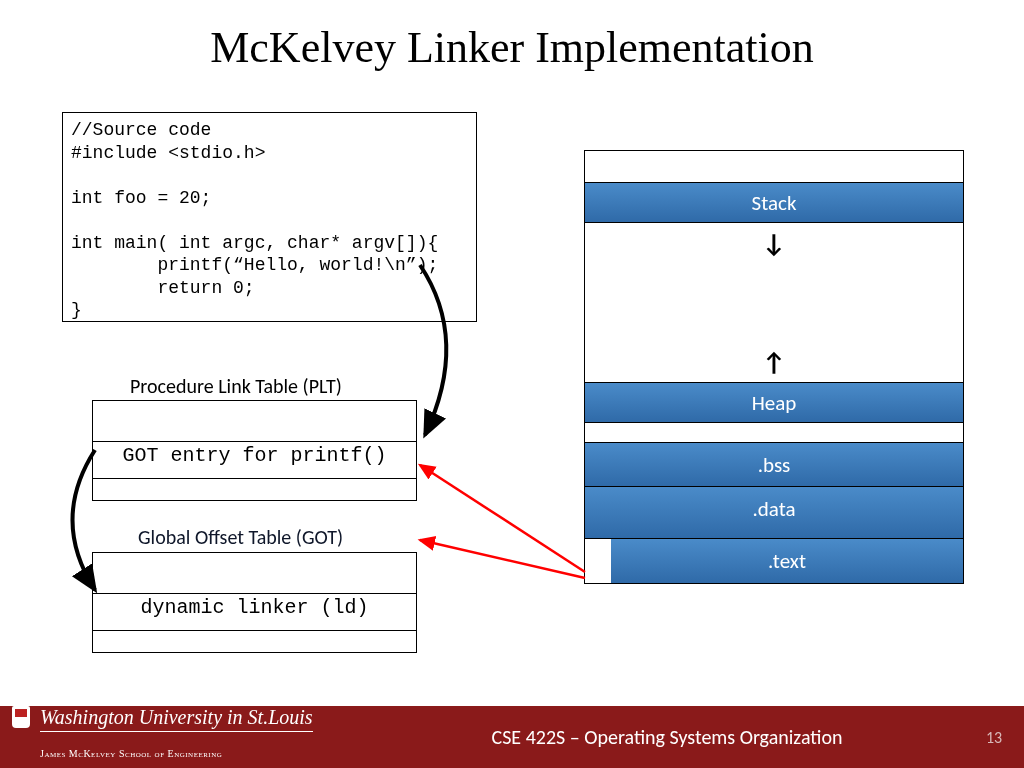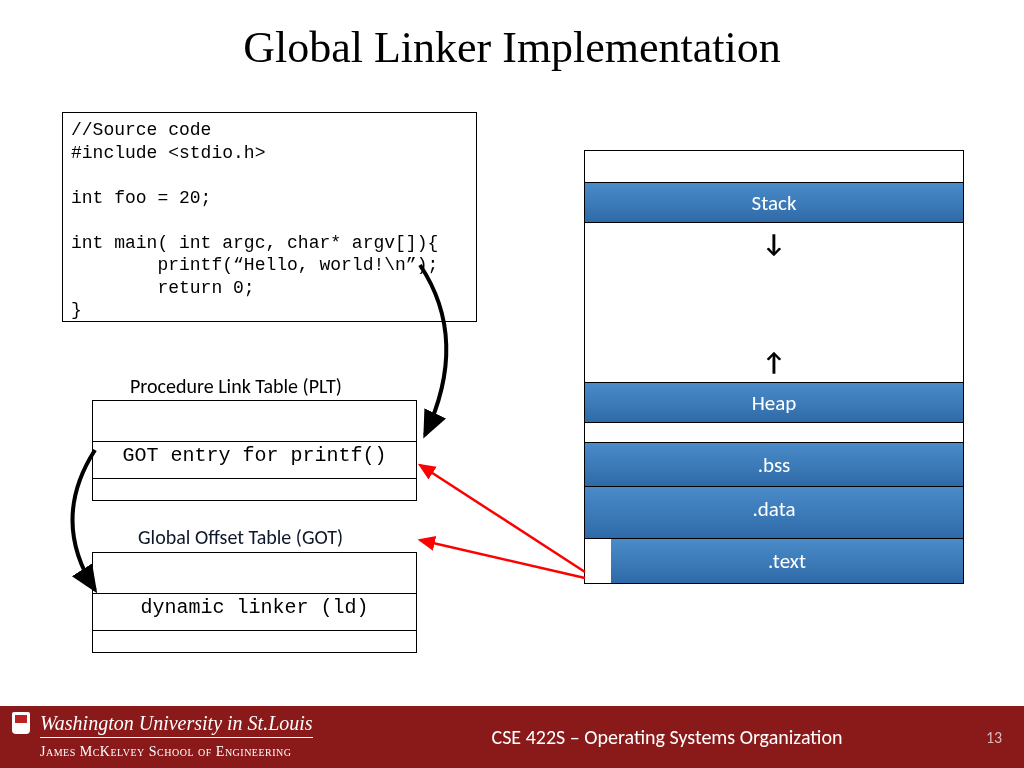"Global Linker Implementation" div.title { text: Global -> McKelvey }
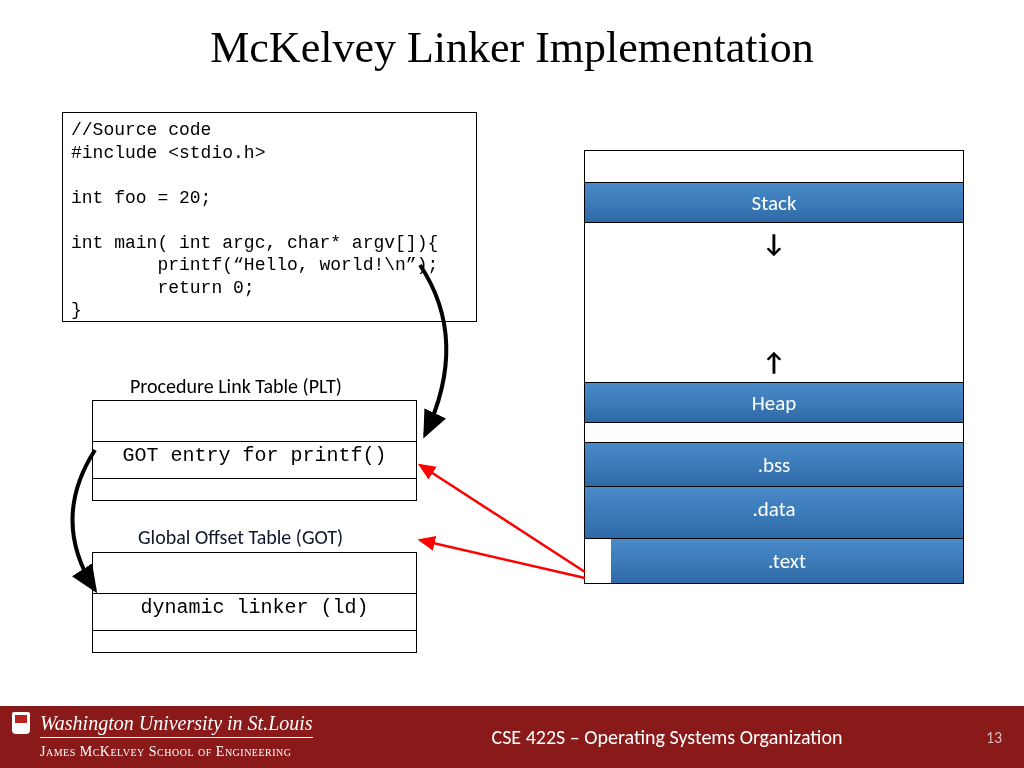"Washington University in St.Louis" .footer-logo { padding: 6px 12px -> 0 12px }
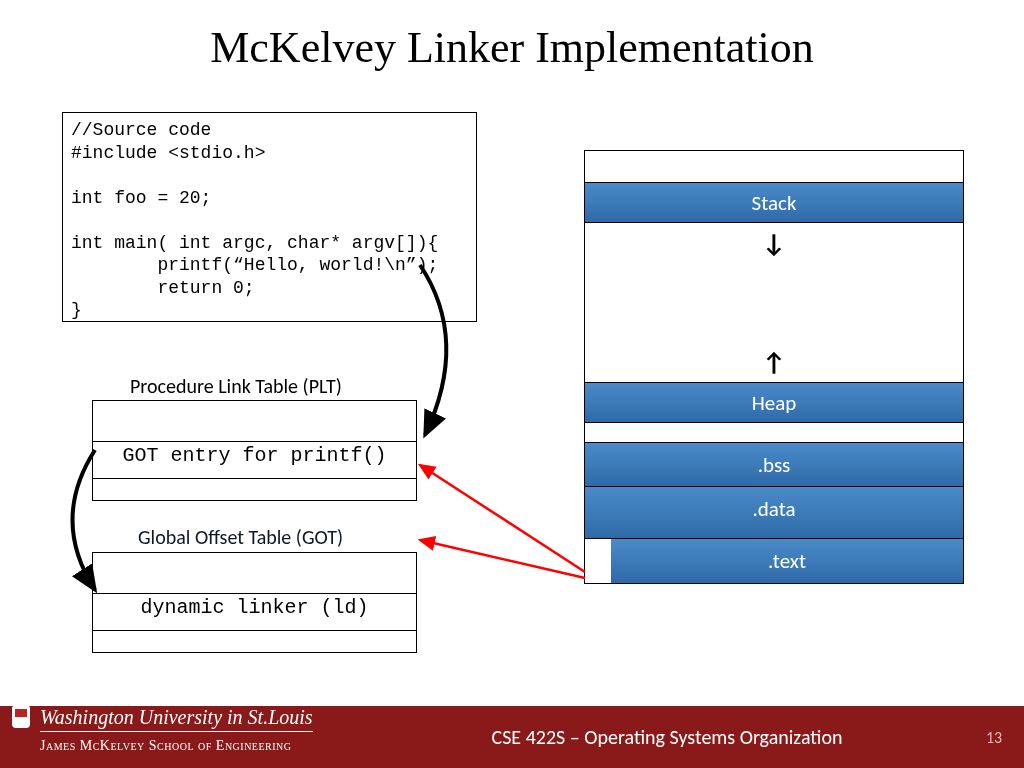"James McKelvey School of Engineering" .footer-logo .school { font-size: 14px -> 10px; margin-top: 6px -> 16px }
